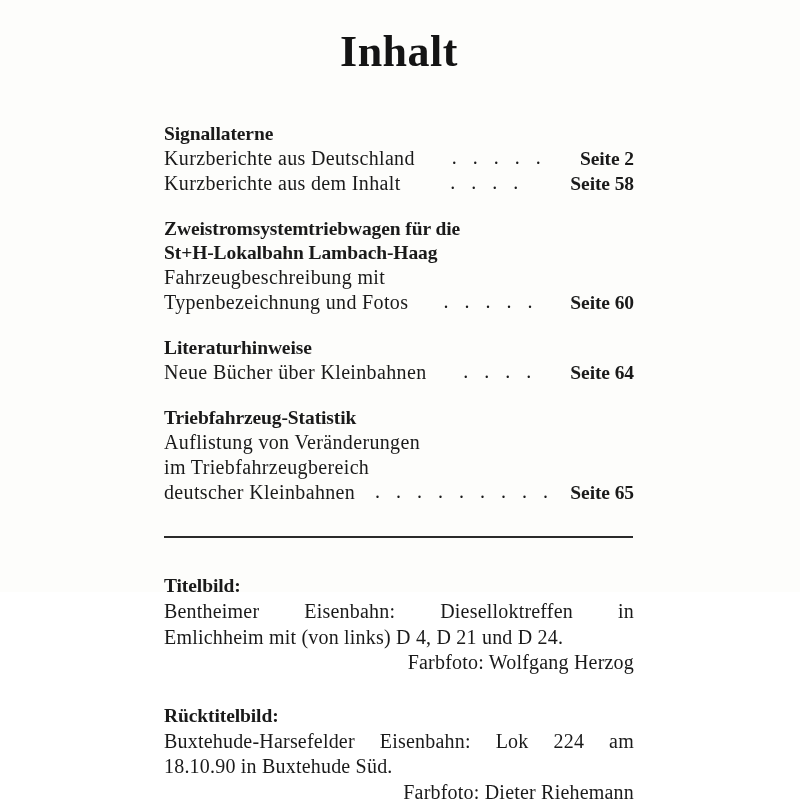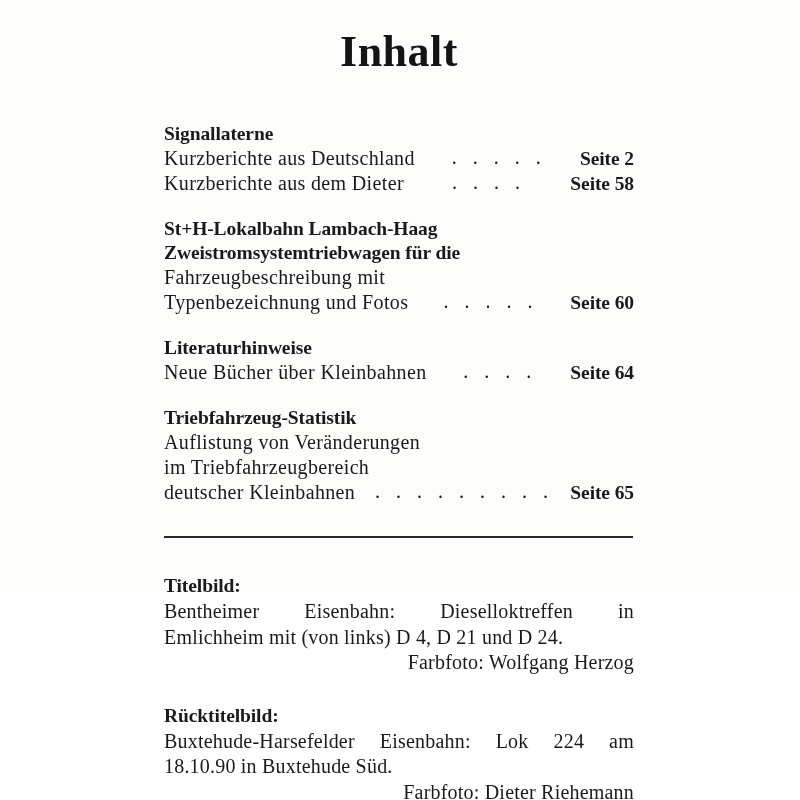"Kurzberichte aus dem Dieter" span.entry-text { text: Dieter -> Inhalt }
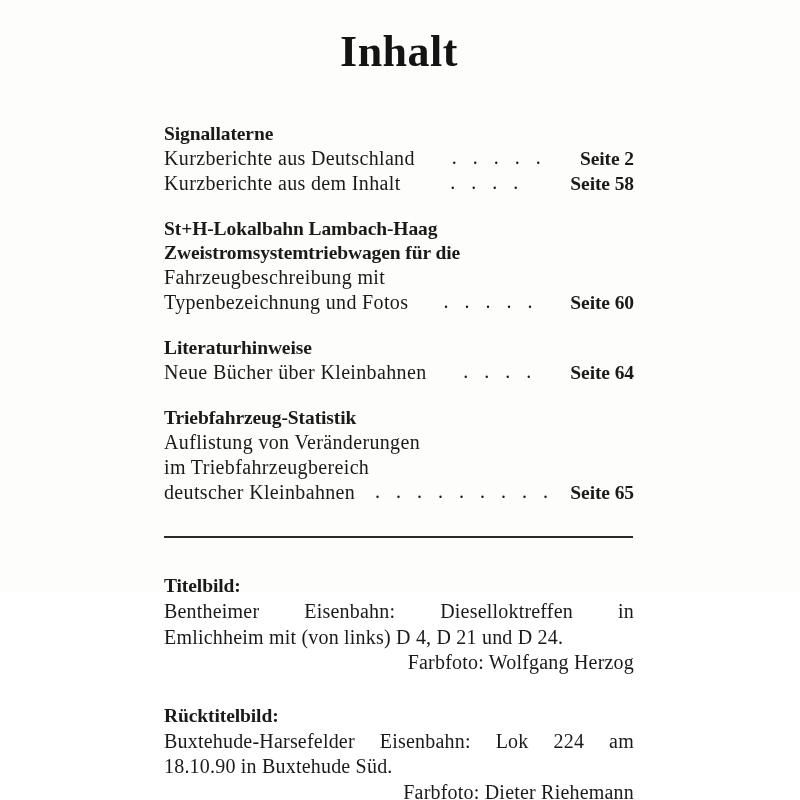"St+H-Lokalbahn Lambach-Haag" div.toc-heading { order: before "Zweistromsystemtriebwagen für die" -> after "Zweistromsystemtriebwagen für die" }
